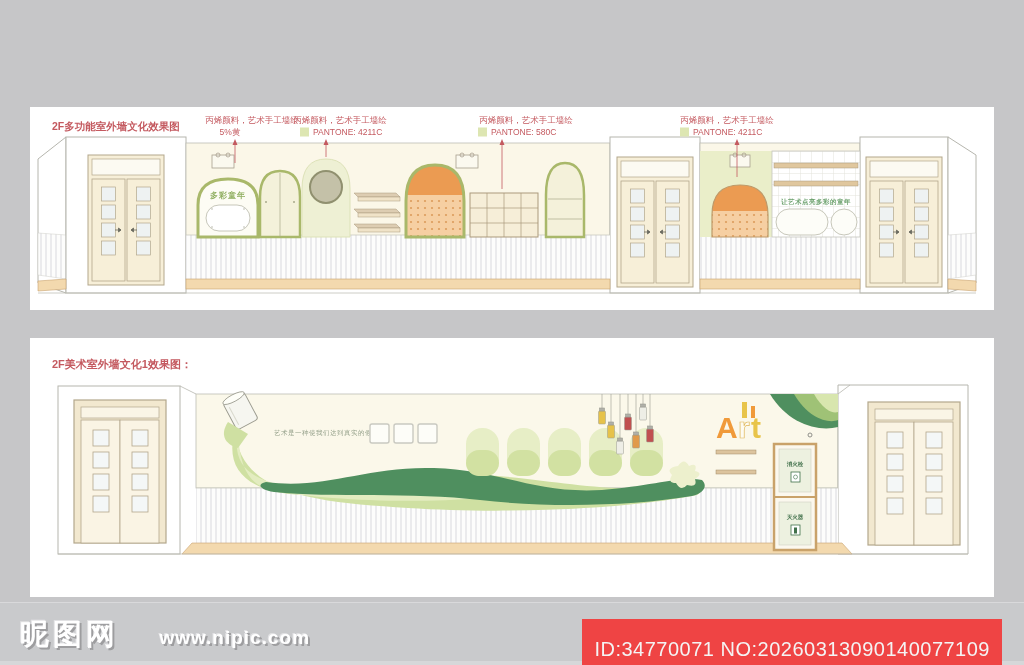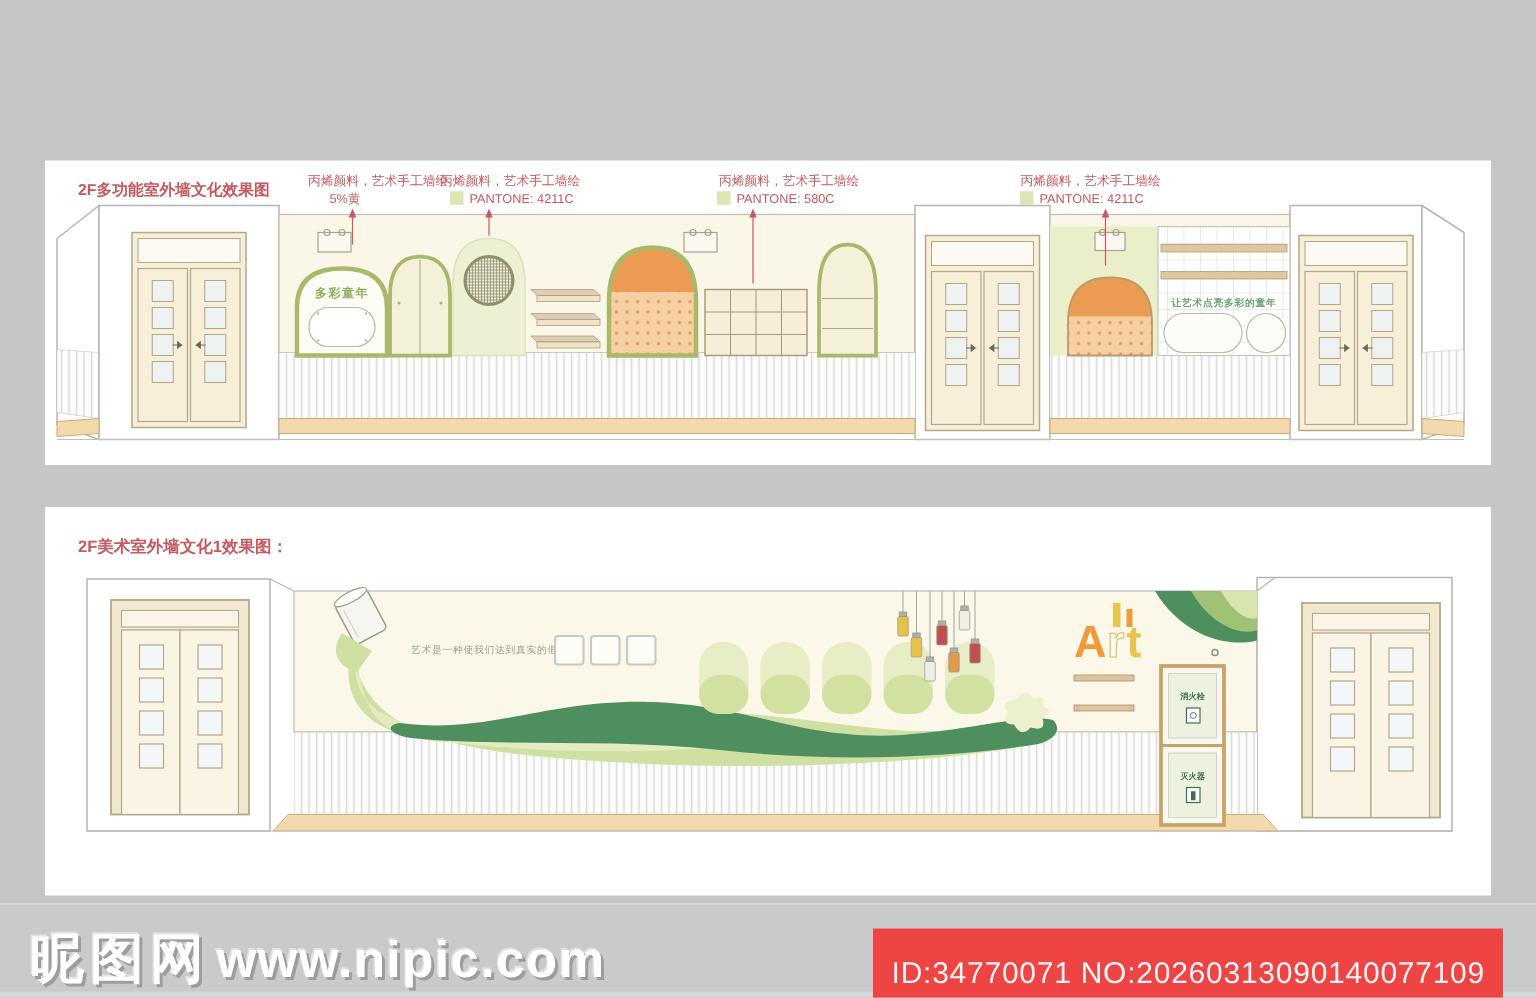"昵图网" .wm-cn { font-size: 36px -> 29px }
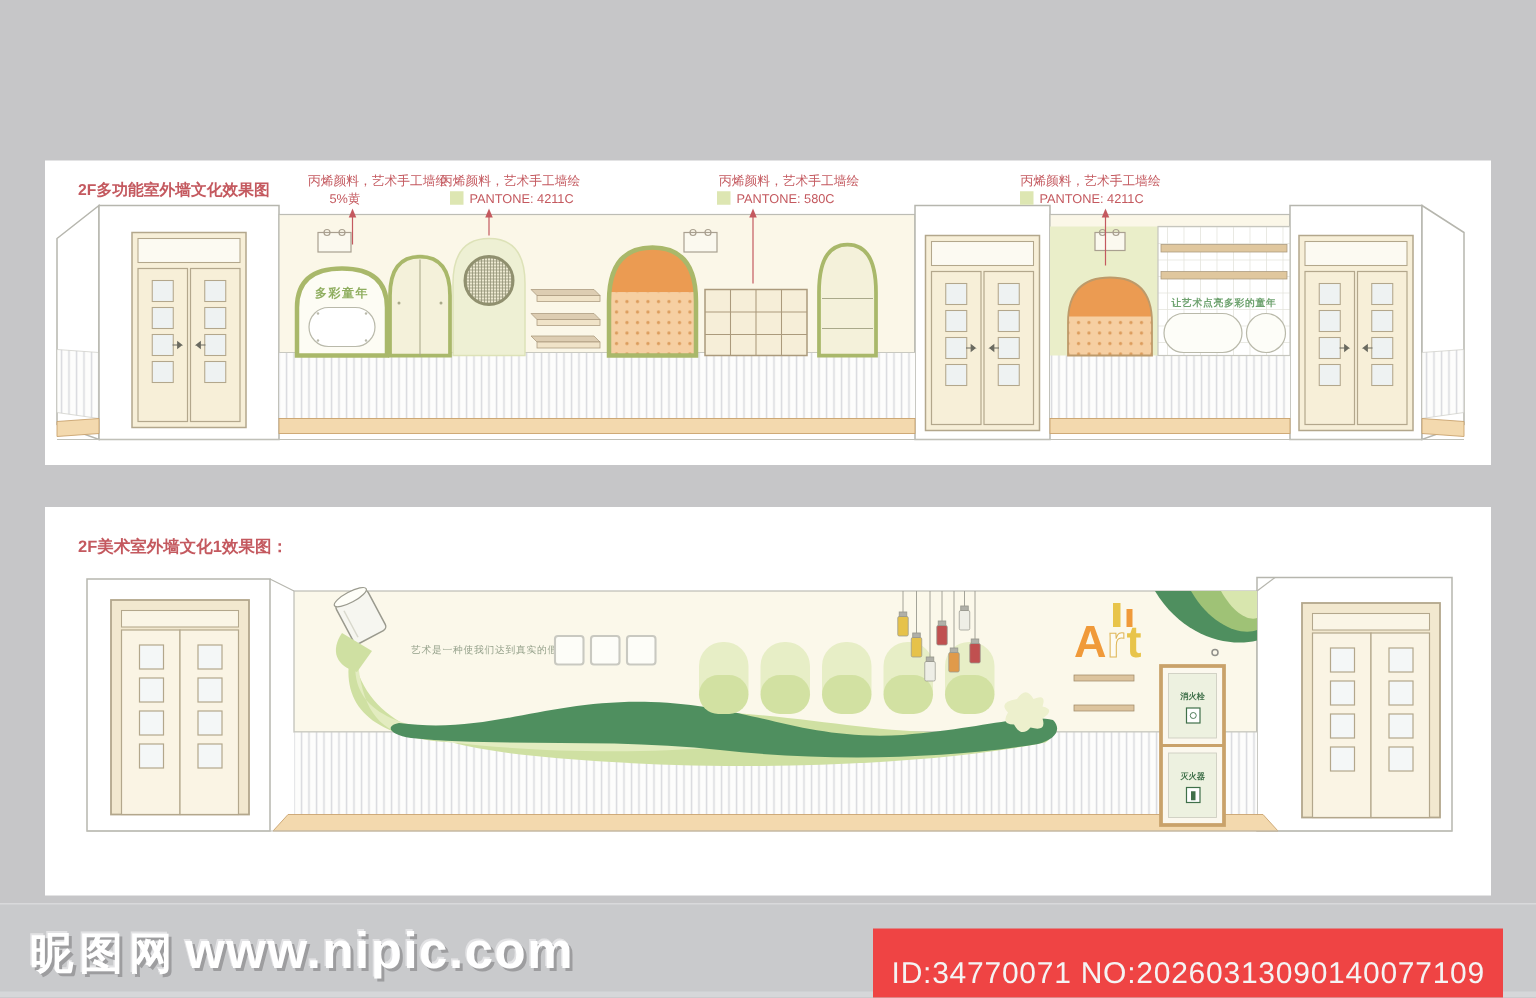"www.nipic.com" .wm-url { font-size: 34px -> 19px; margin-left: none -> 36px }
